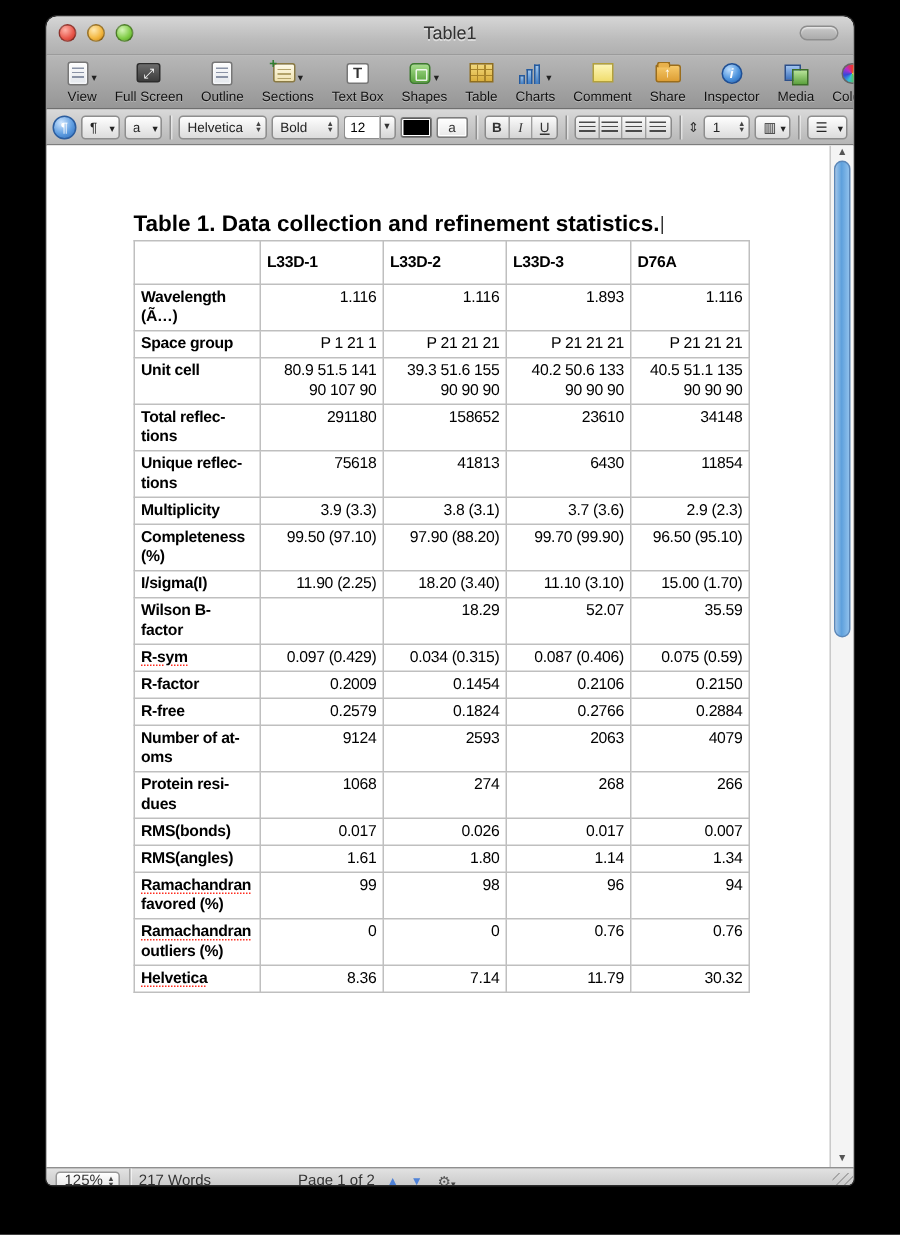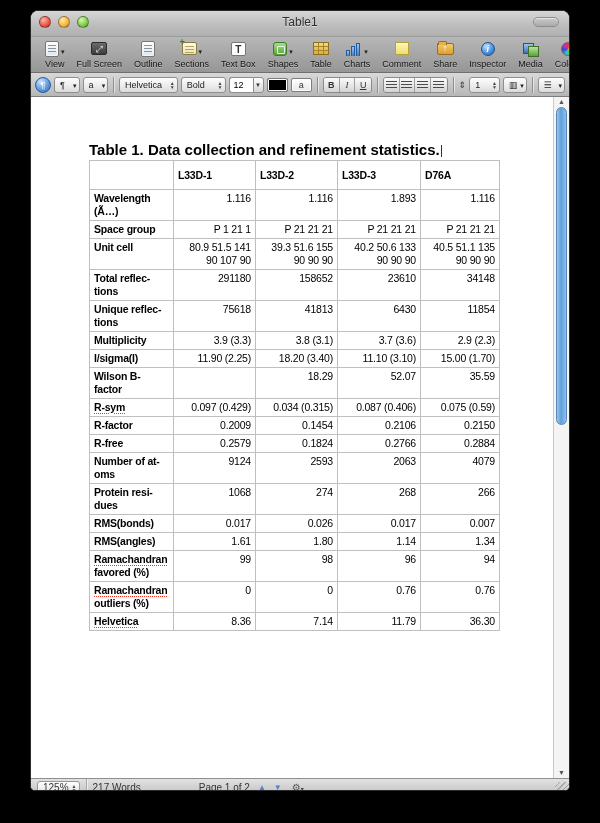"Completeness" tr { html: none -> <tr> <th>Completeness<br>(%)</th> <td>99.50 (97.10)</td> <td>97.90 (88.20)</td> <td>99.70 (99.90)</td> <td>96.50 (95.10)</td> </tr> }
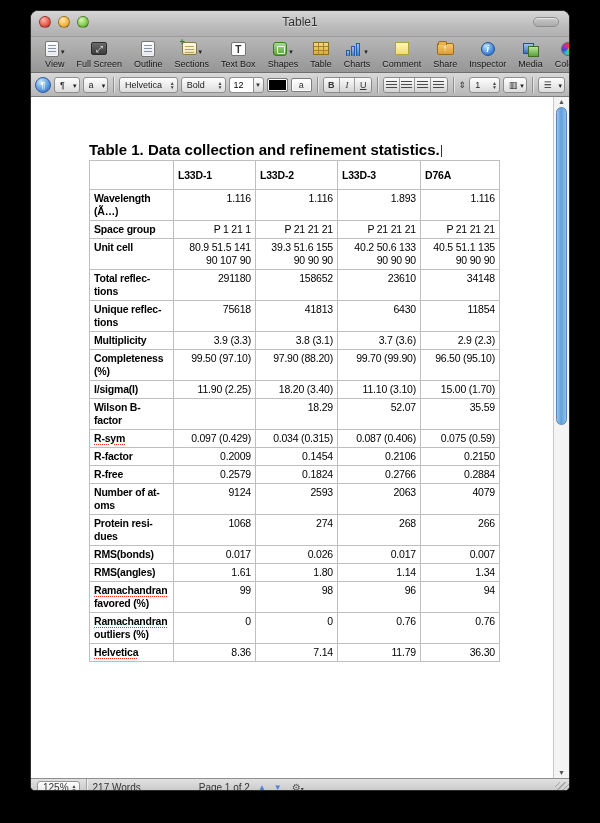"36.30" td { text: 36.30 -> 30.32 }
